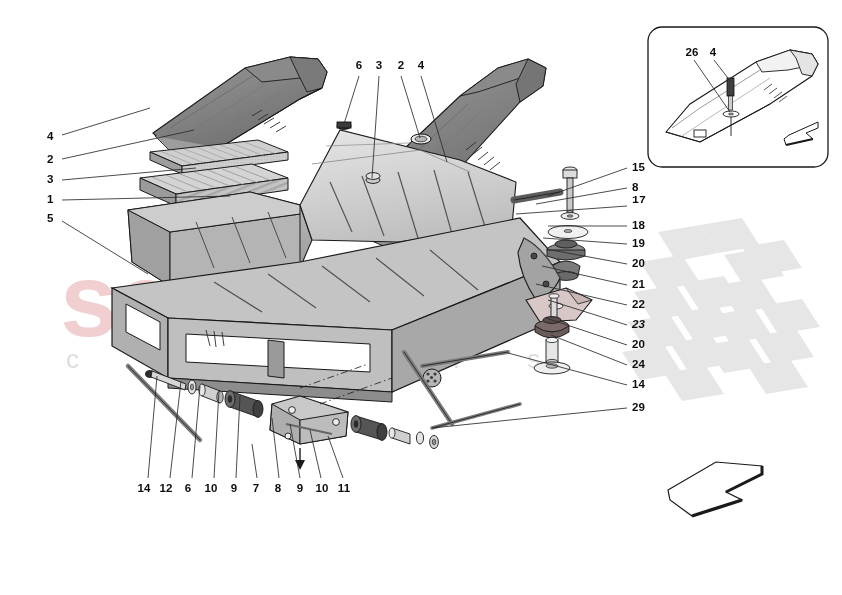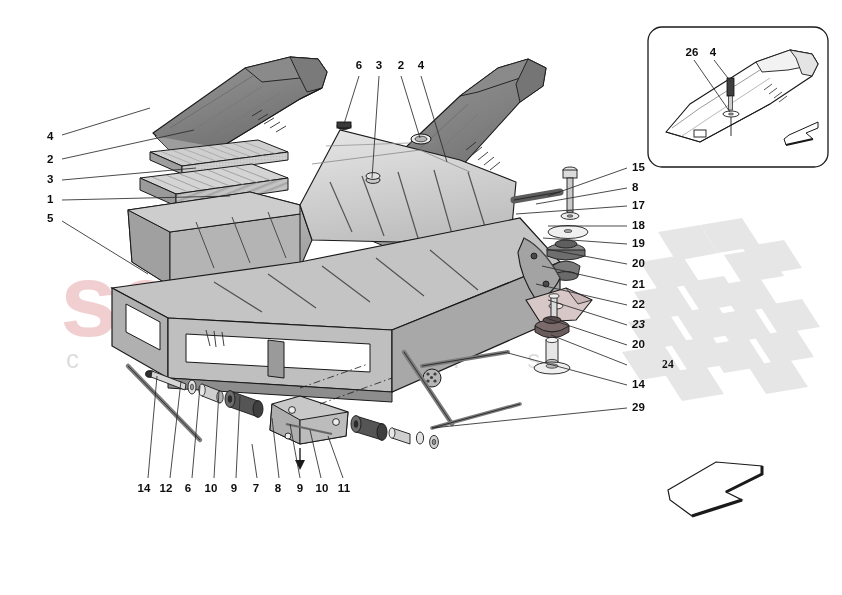"17" div.callout { font-family: none -> Liberation Mono, monospace; top: 206px -> 200px }
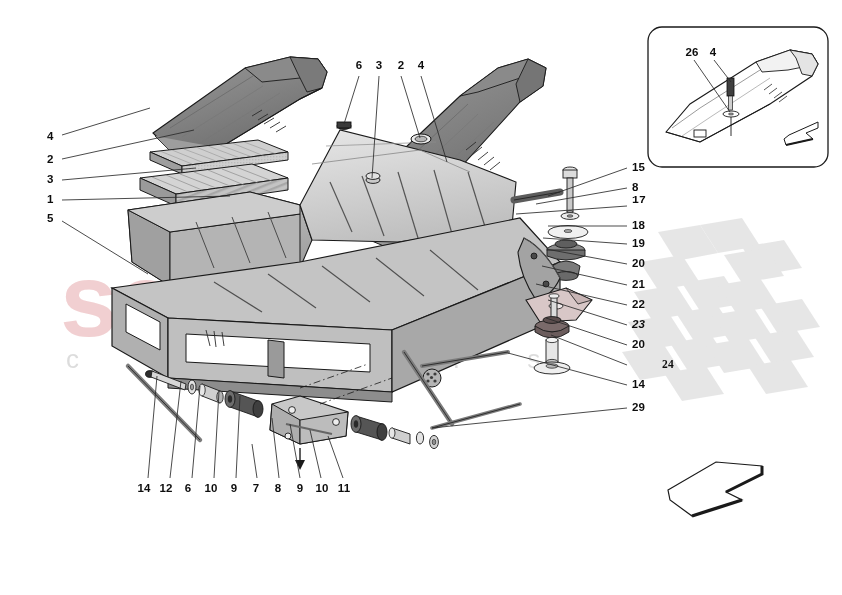"24" div.callout { font-family: Liberation Serif, serif -> none; left: 662px -> 632px }
